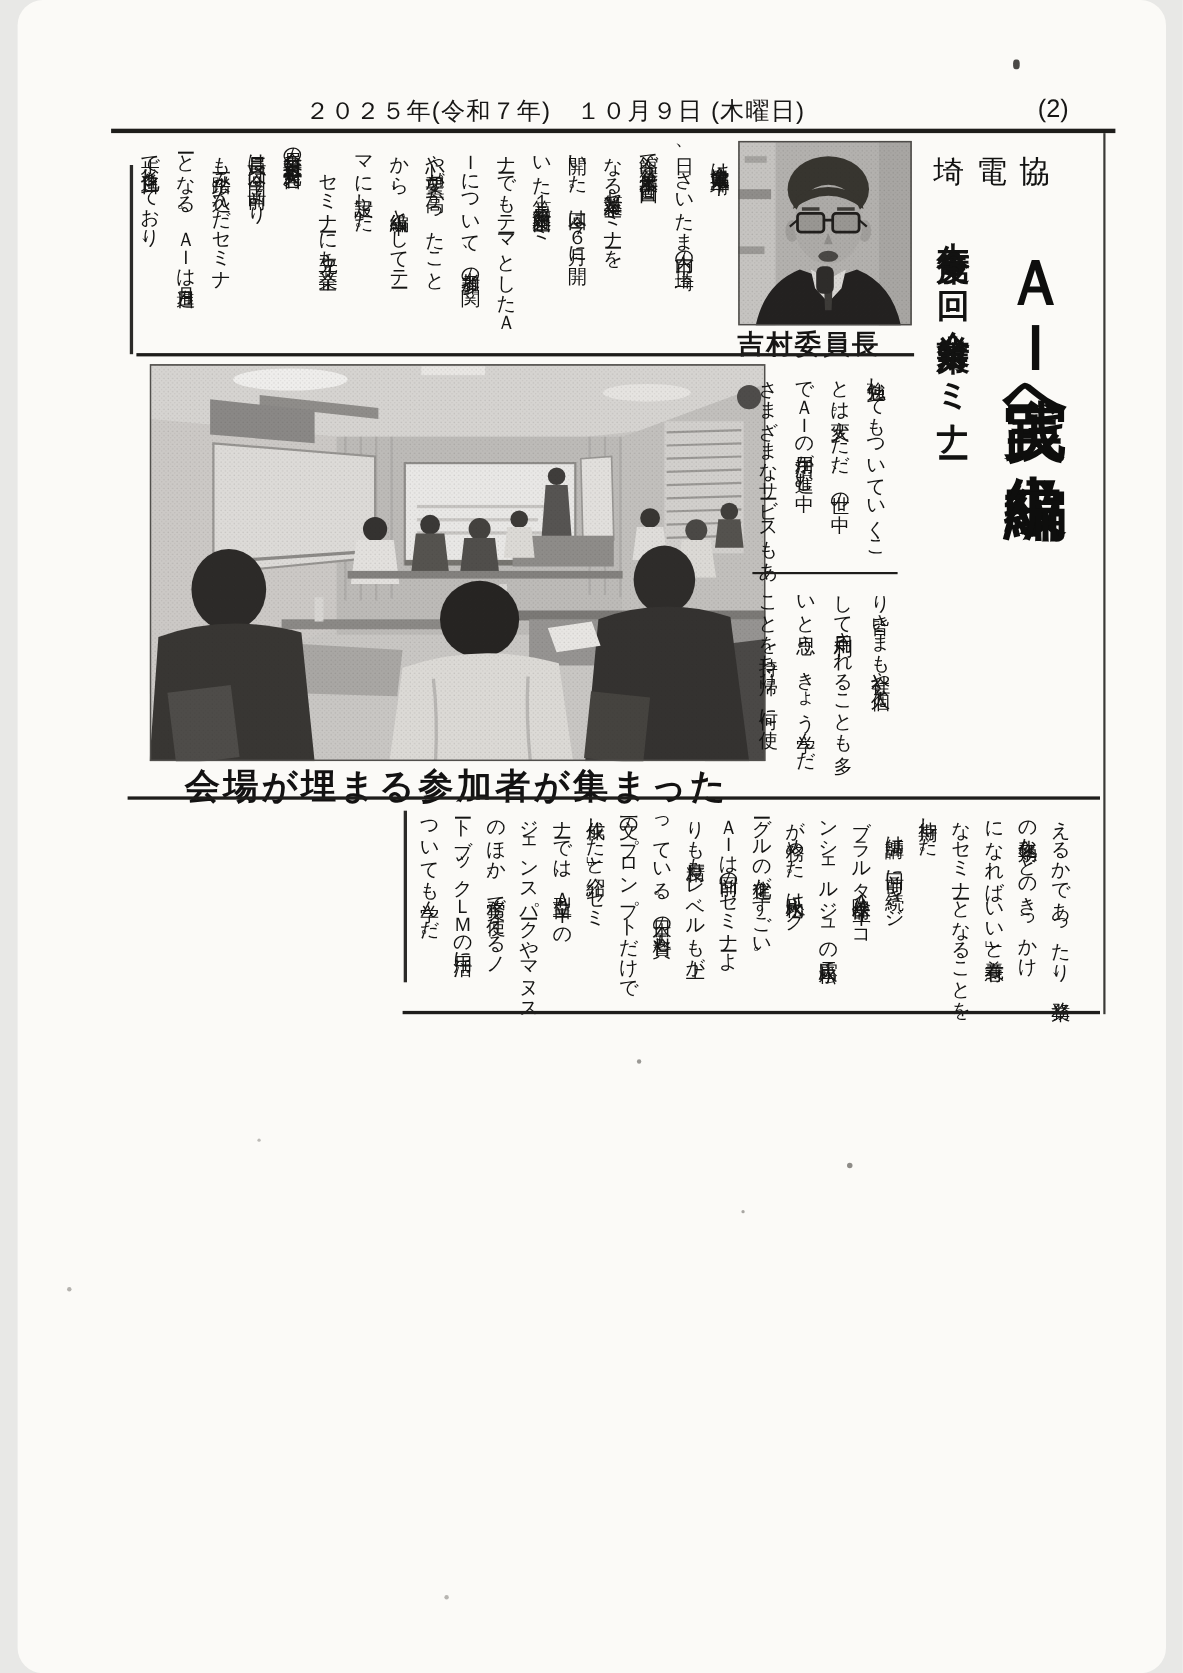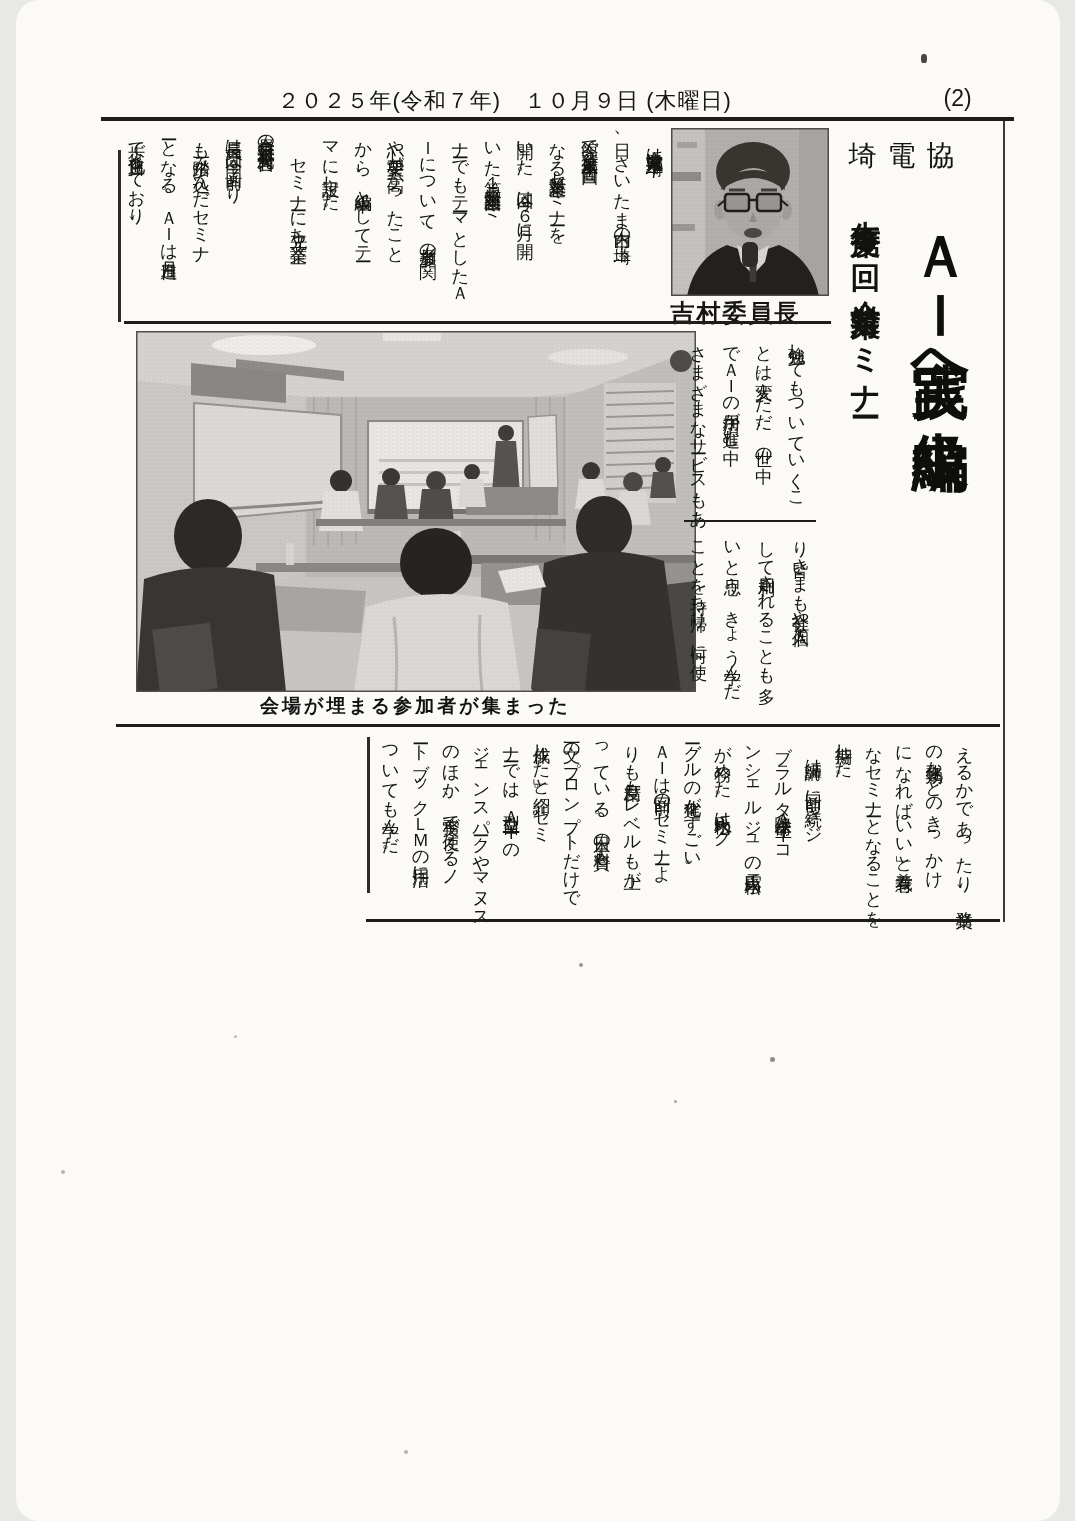"会場が埋まる参加者が集まった" .photo-caption { font-size: 19px -> 32px }
